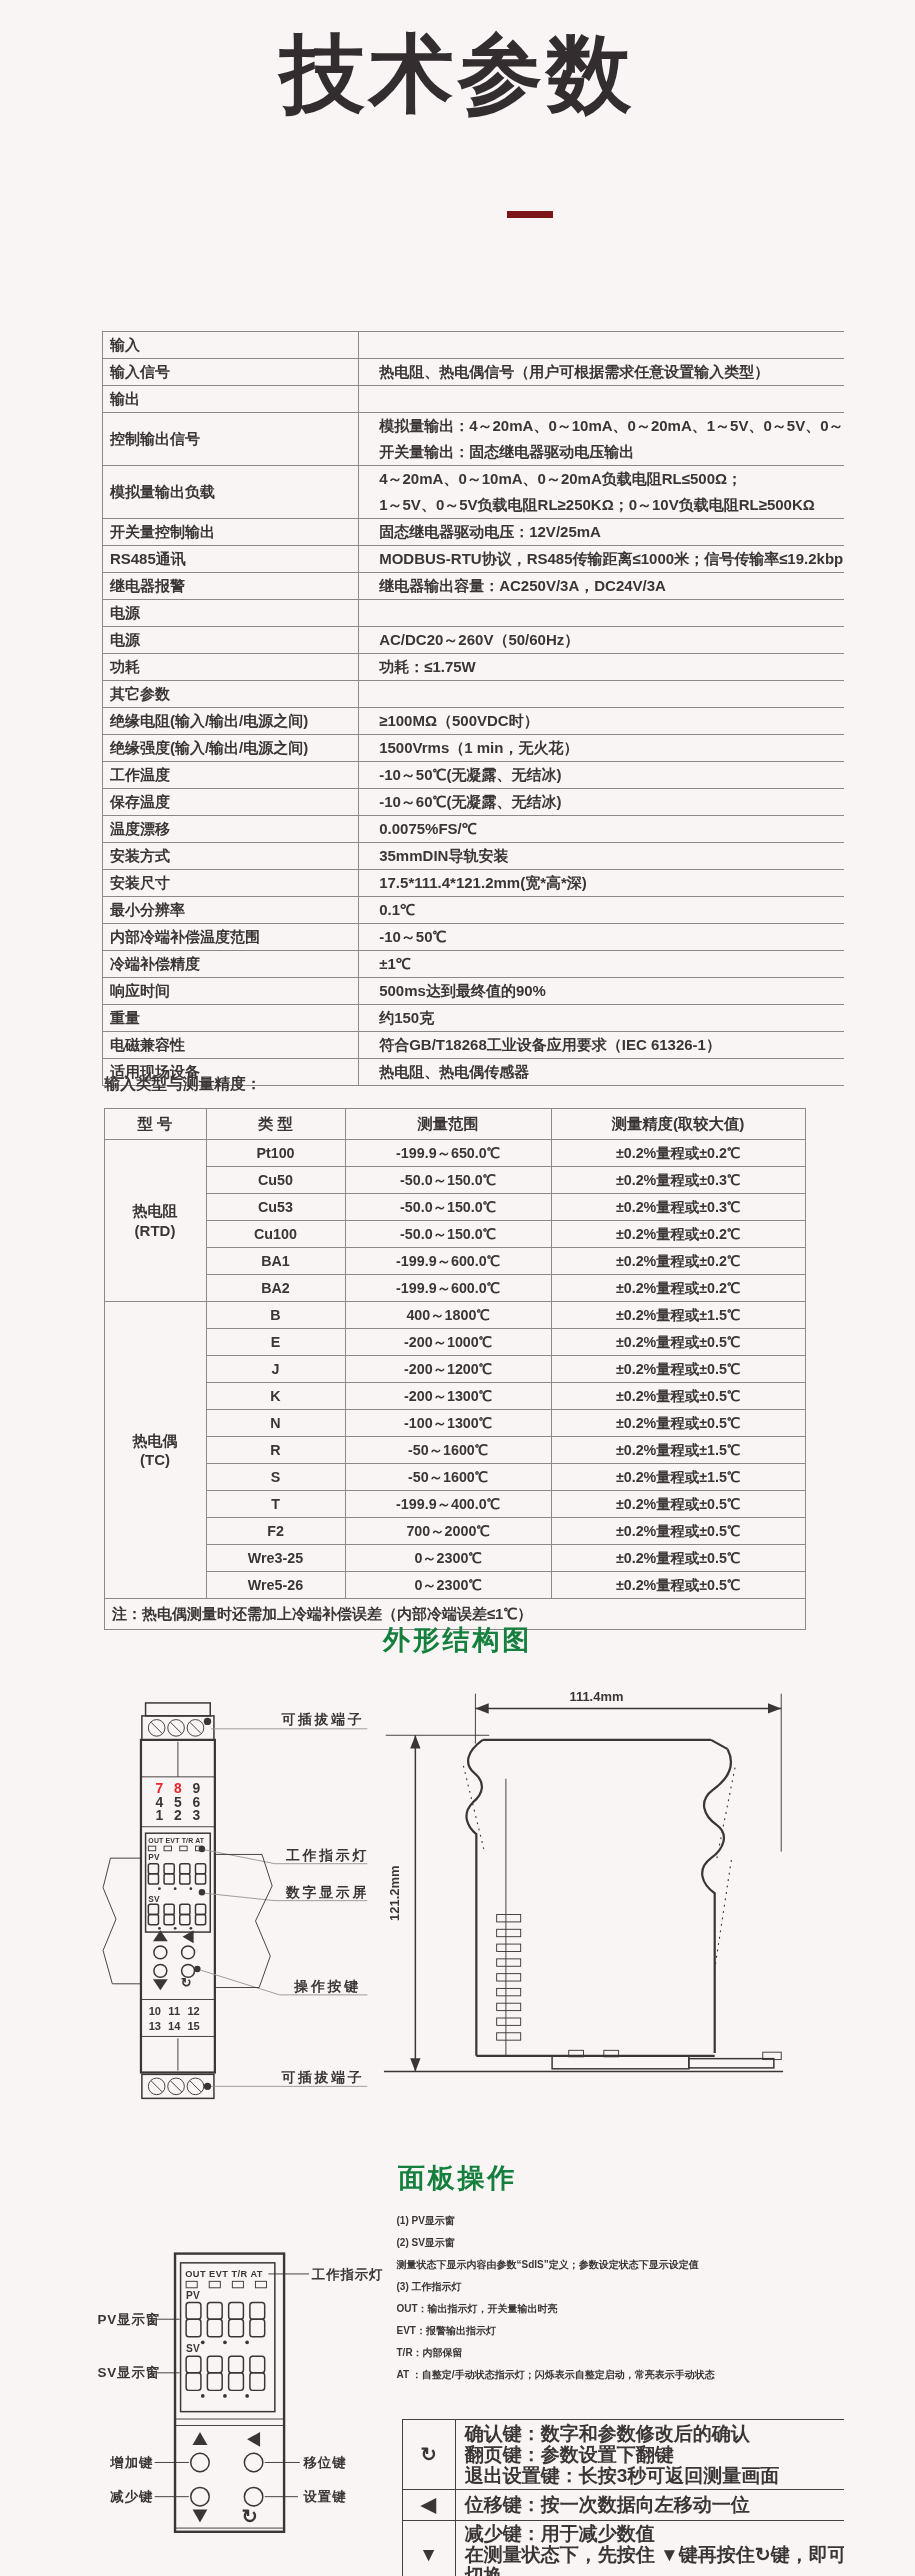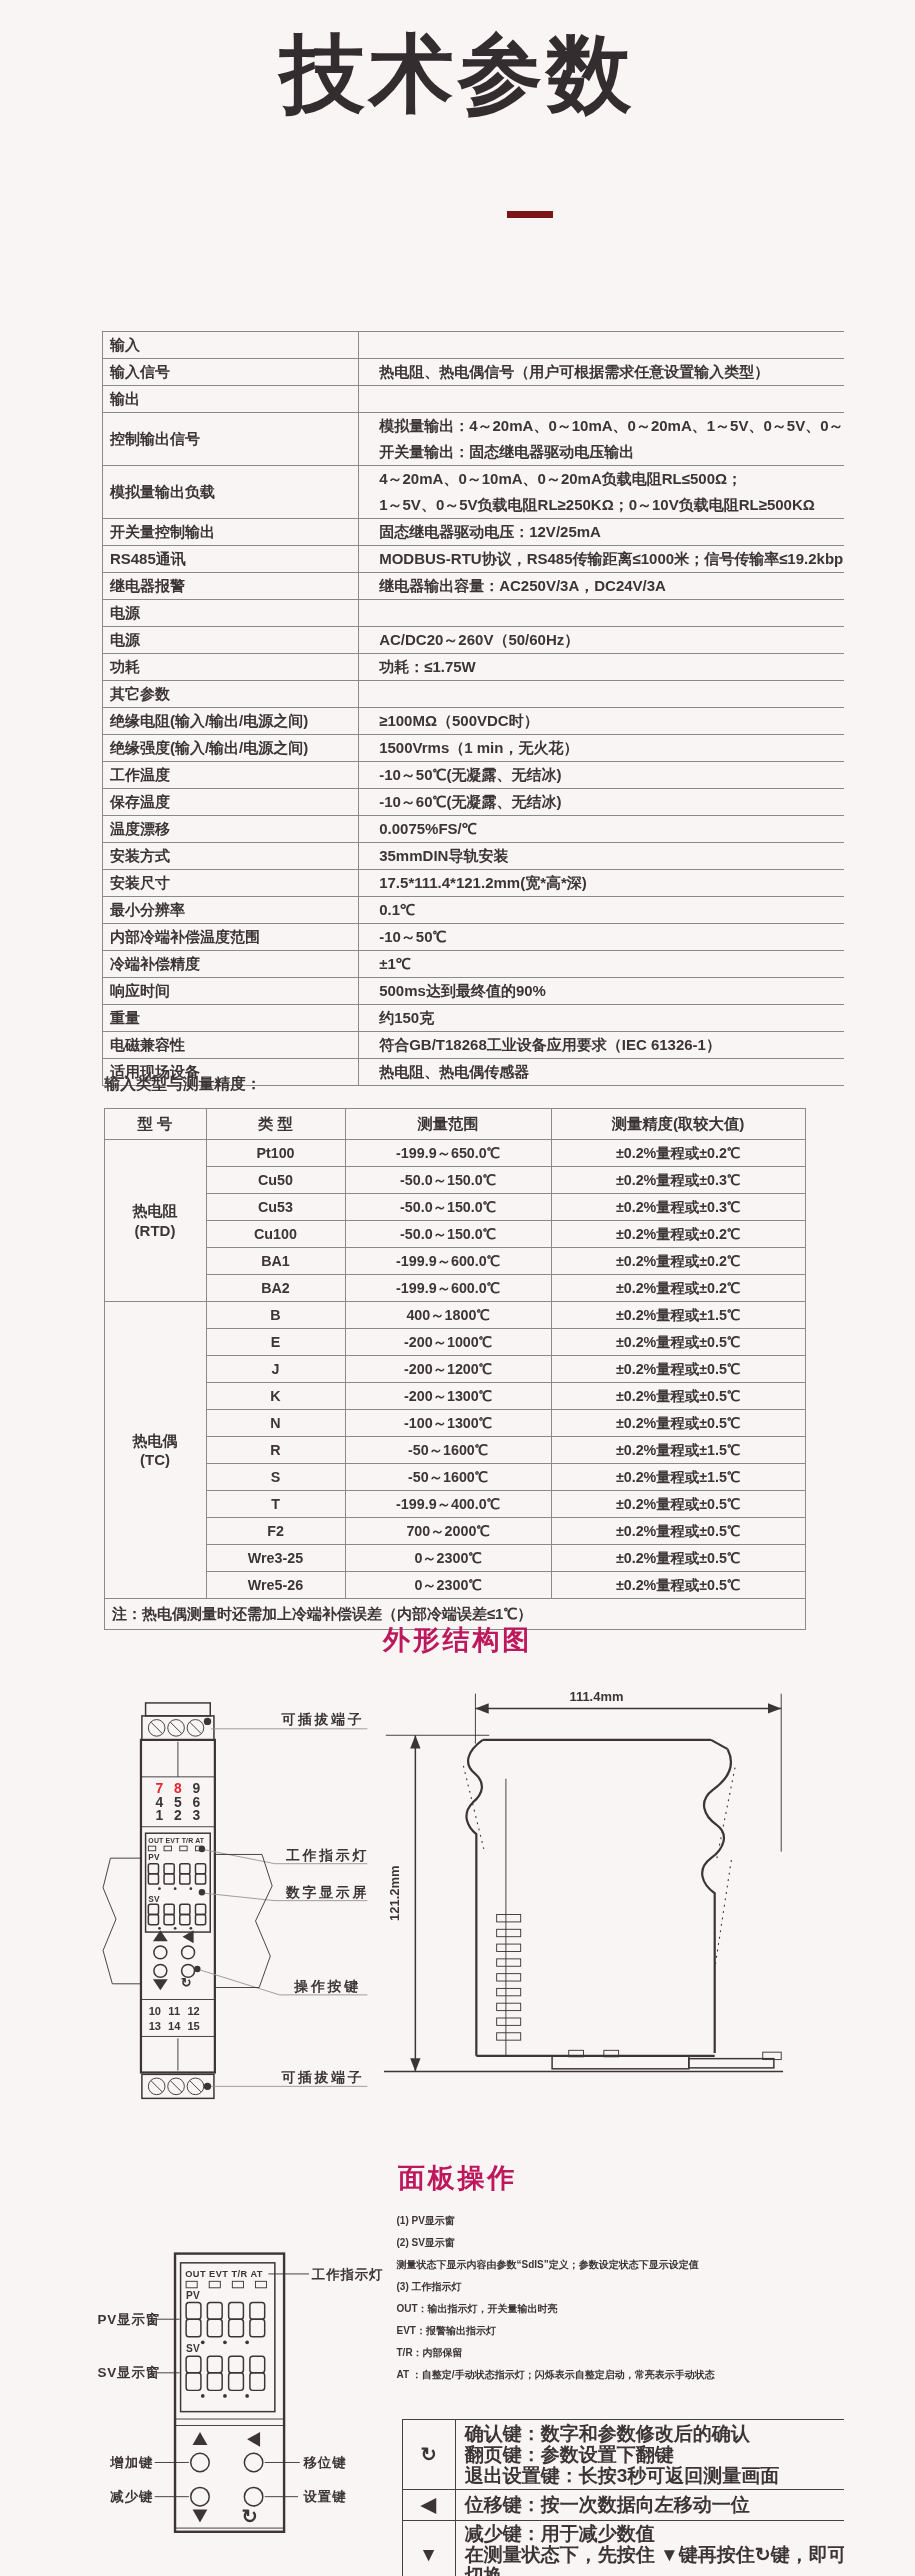"外形结构图" .h2 { color: #be185d -> #15803d }
